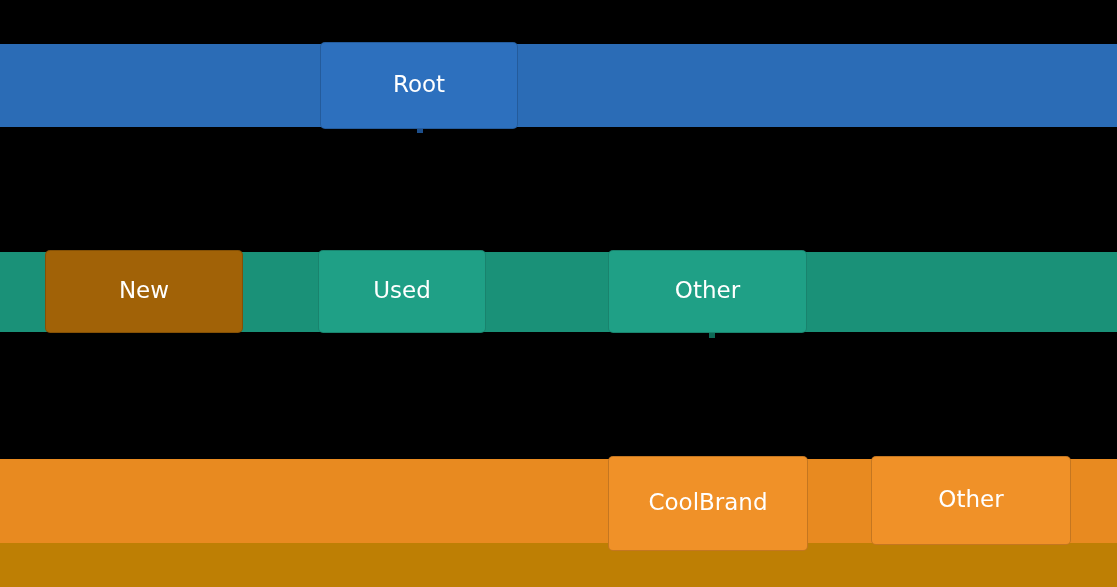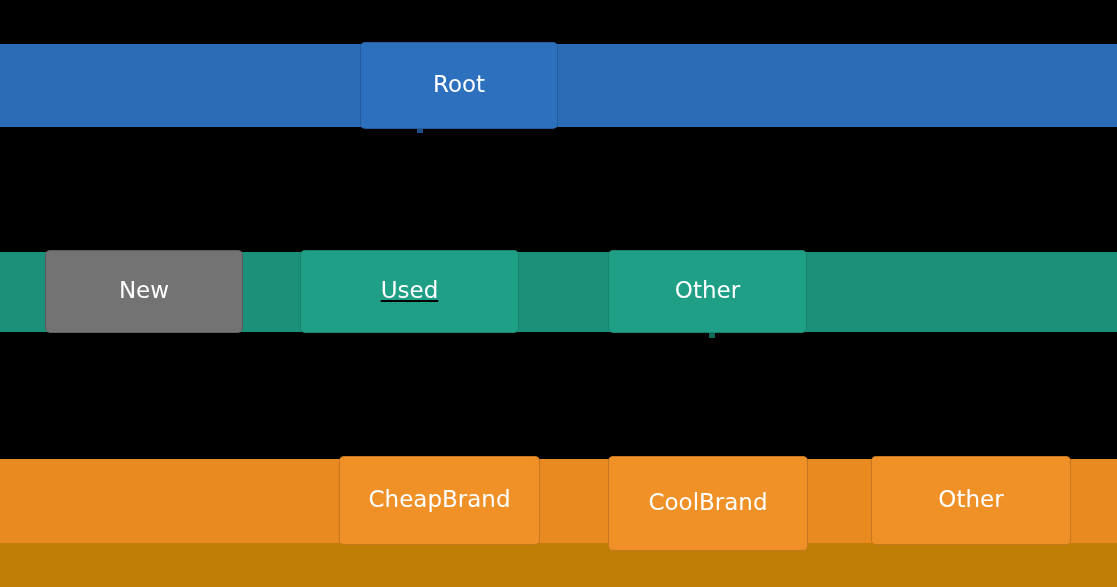"Root" div.node { margin-left: 40px -> none }
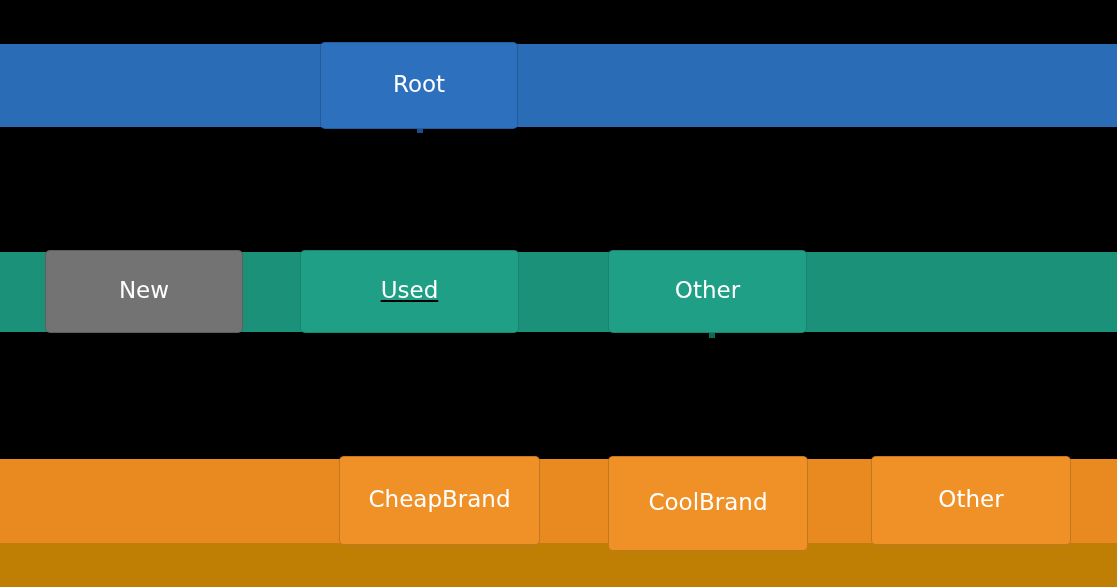"New" div.node { background: #737373 -> #a16207 }
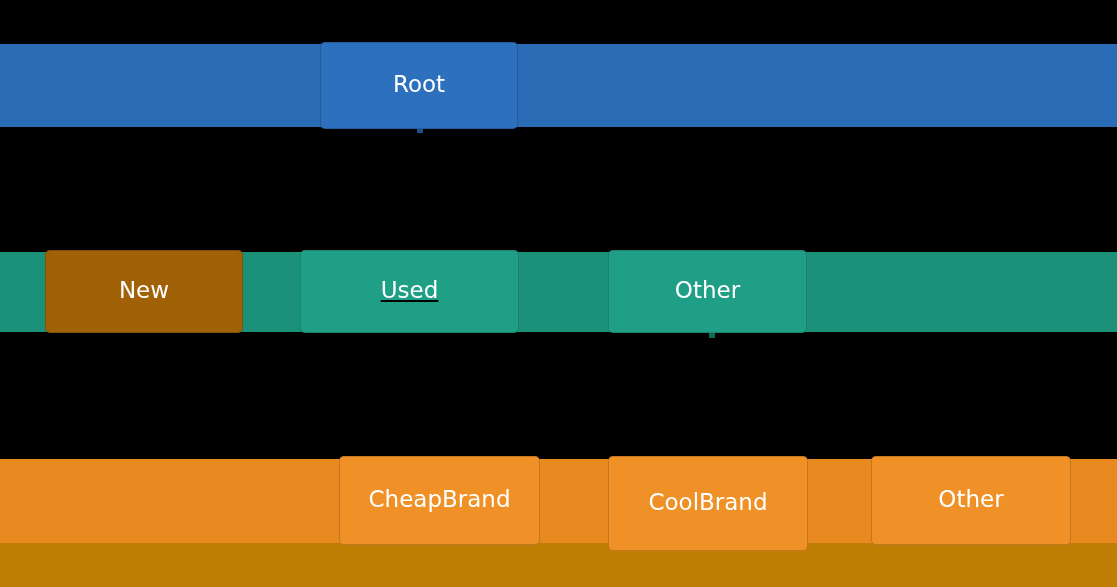"Used" div.node { left: 300px -> 318px; text-decoration: underline -> none; width: 219px -> 168px }
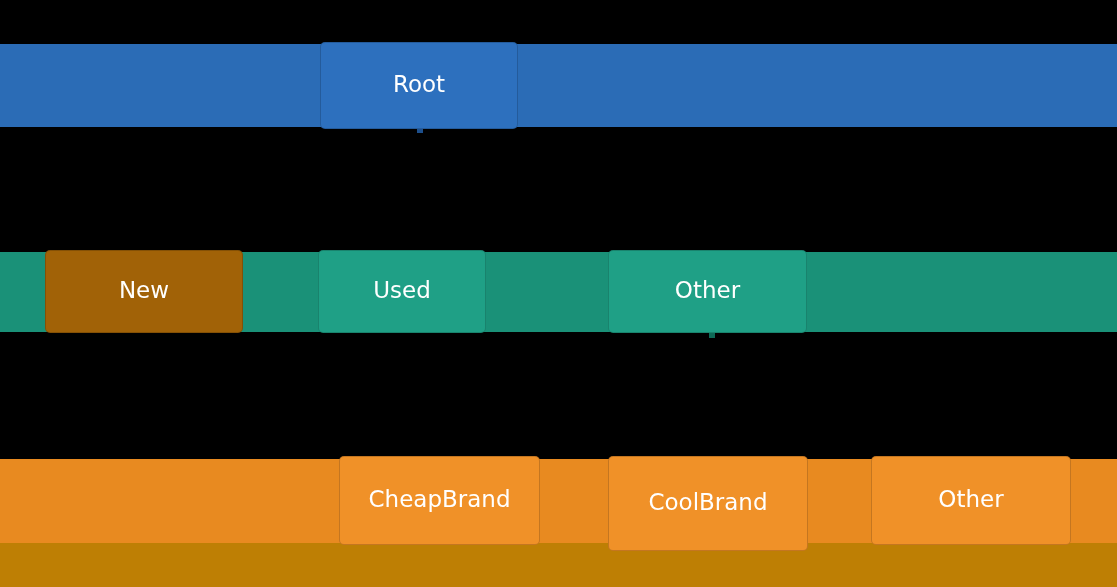"CheapBrand" div.node { html: <div> <span>CheapBrand</span> </div> -> none }
